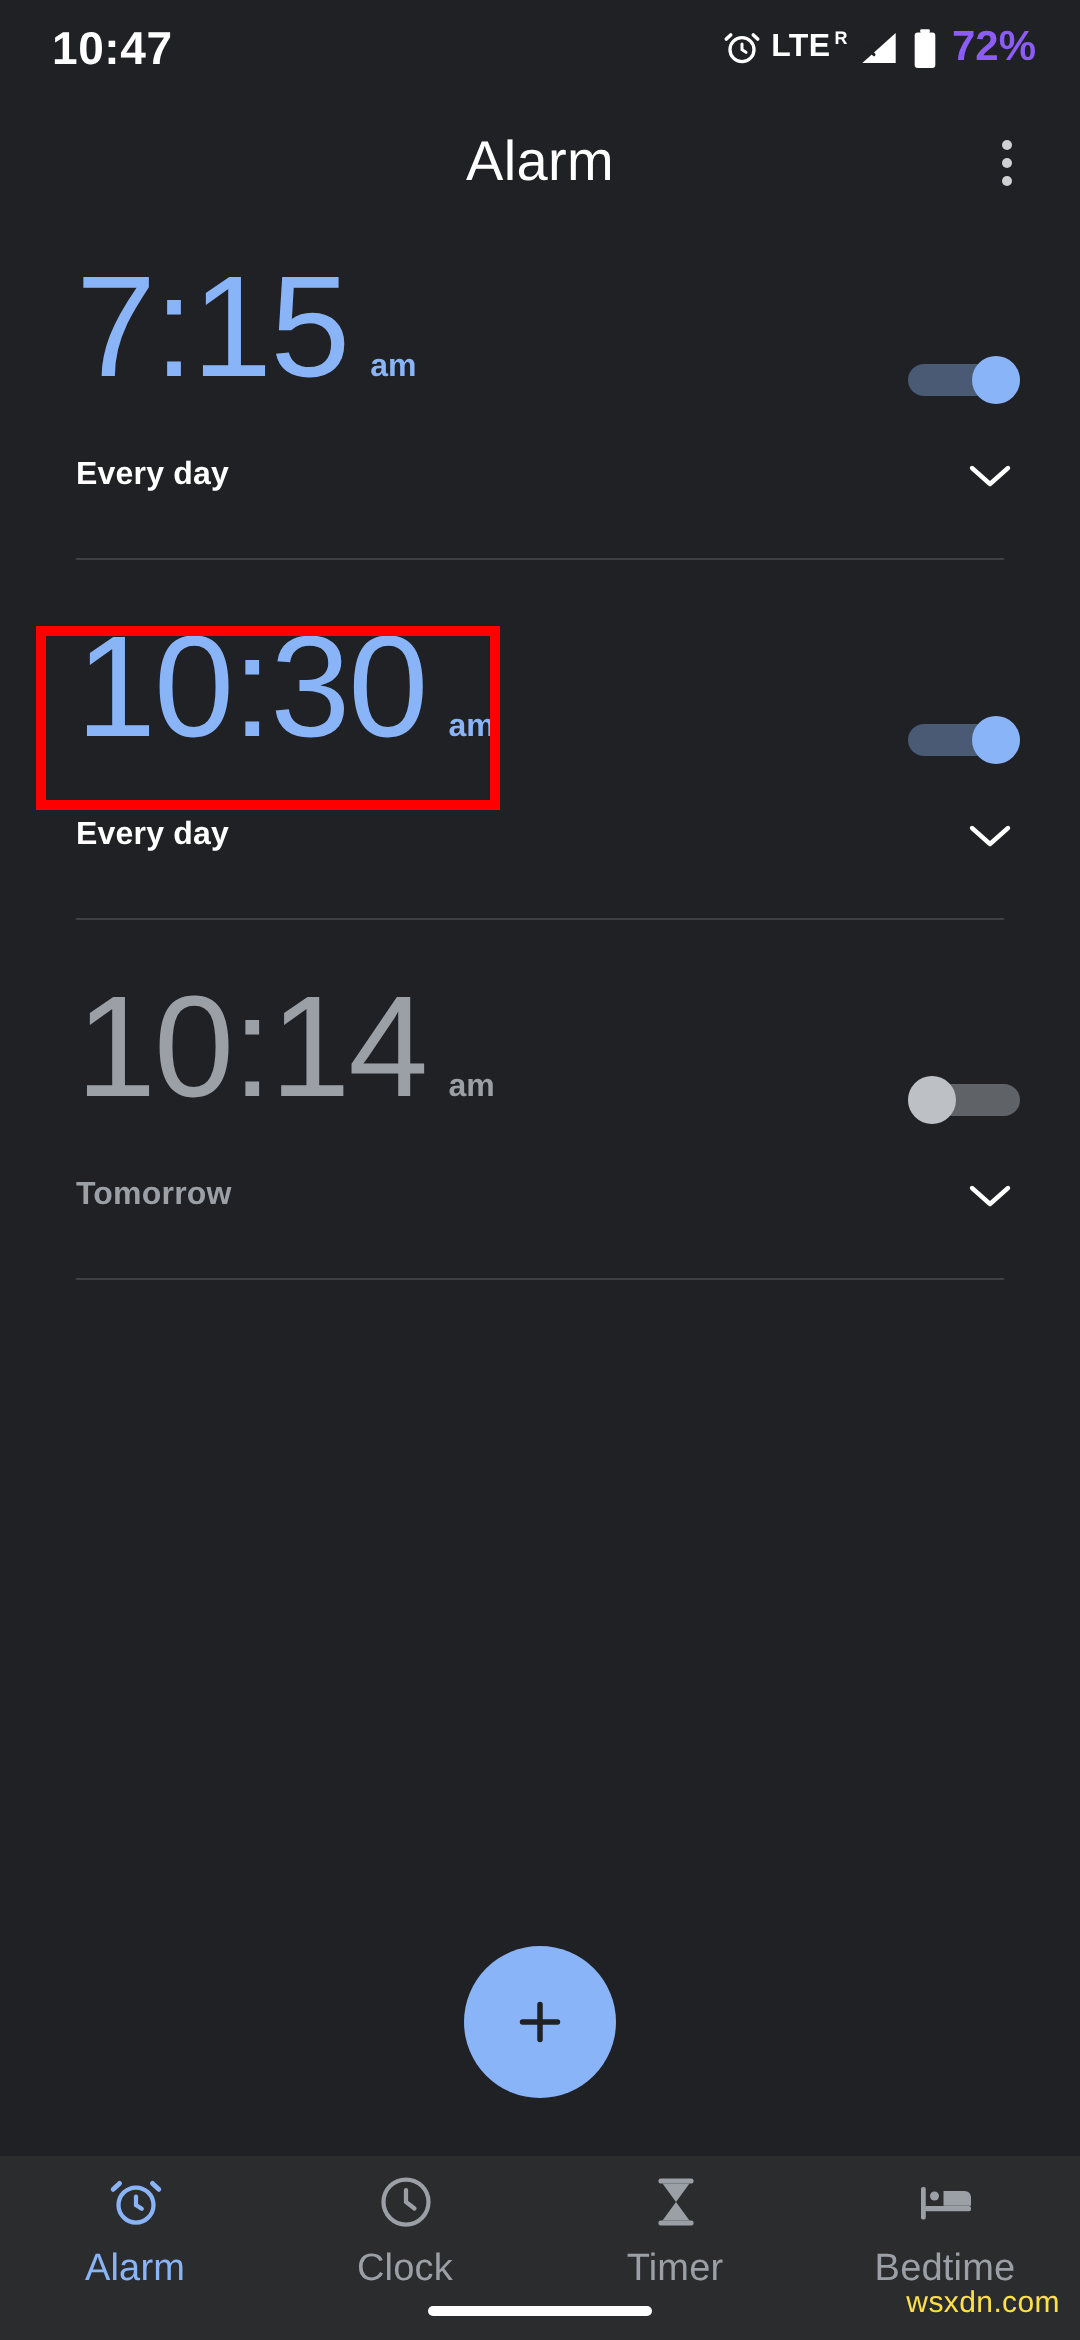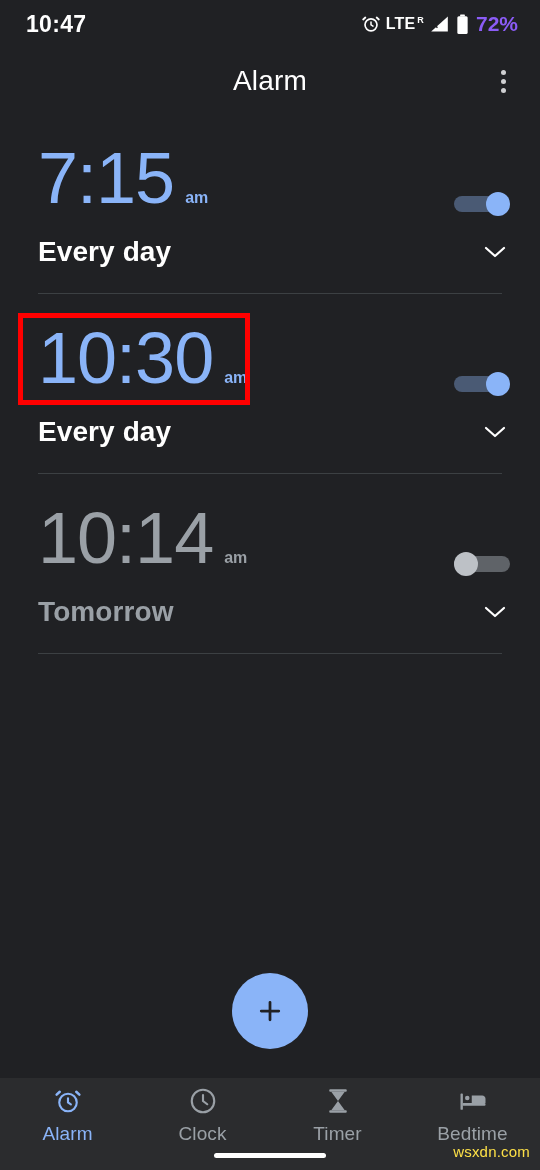"7:15" .alarm-list { top: 114px -> 100px }
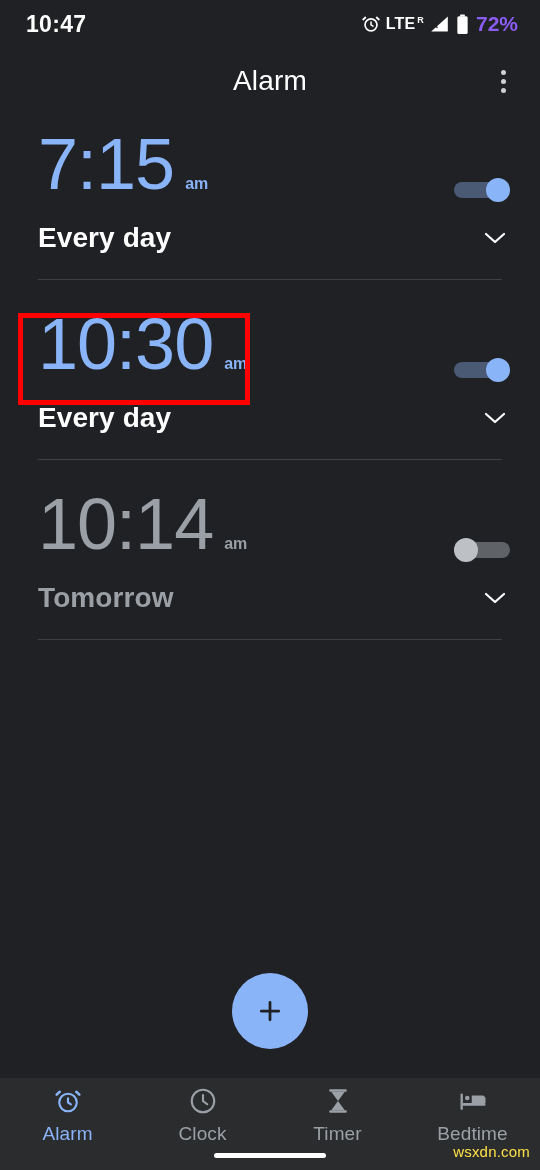"Every day" .days-label { font-size: 28px -> 16px }
